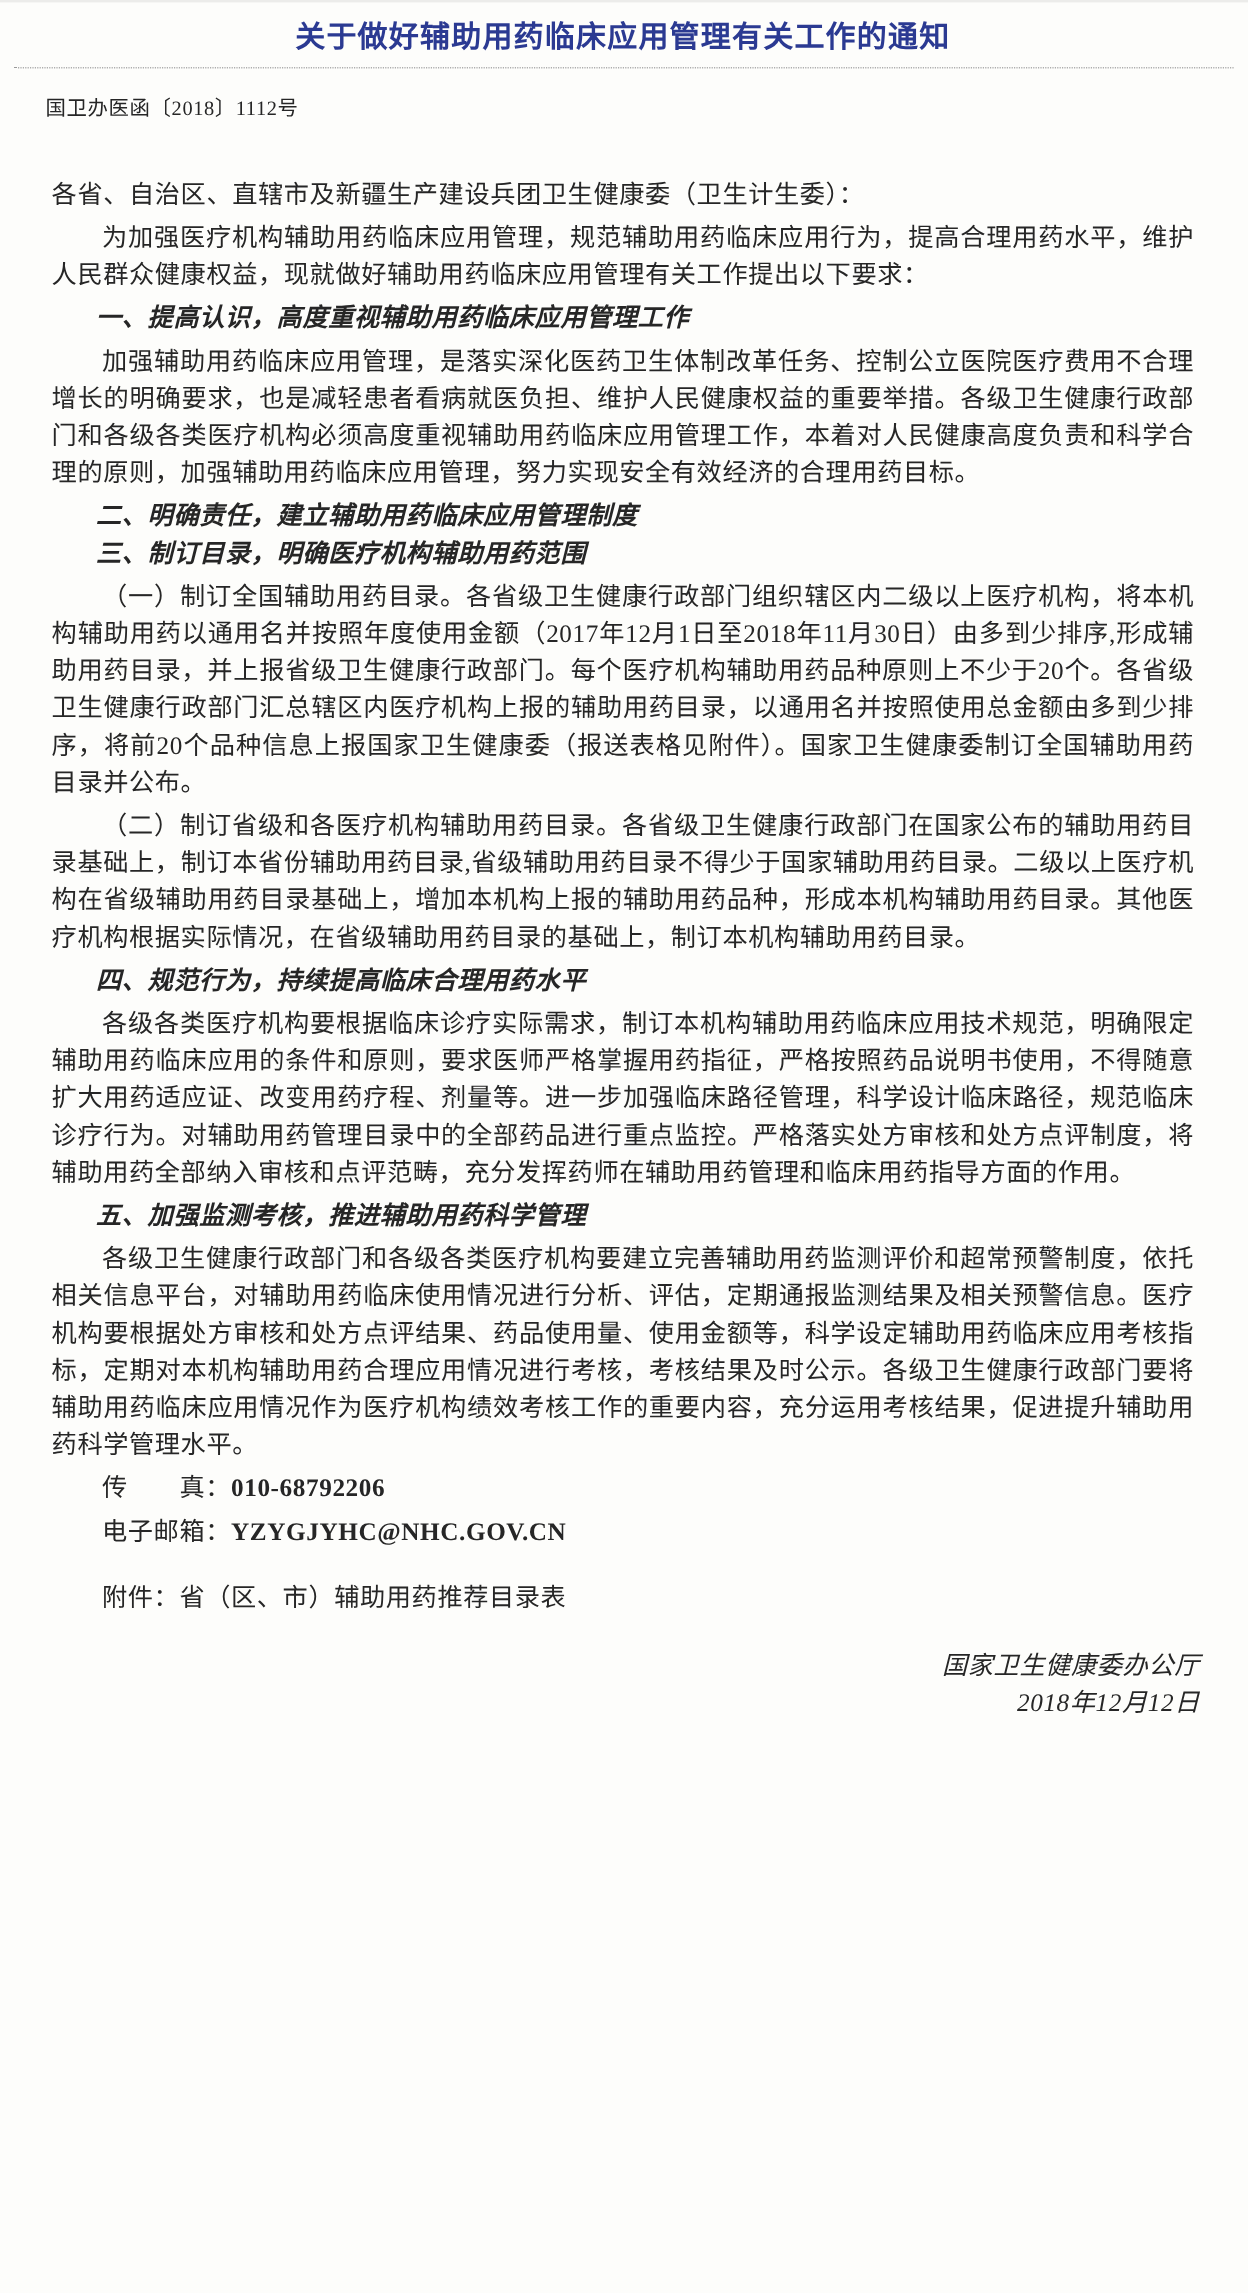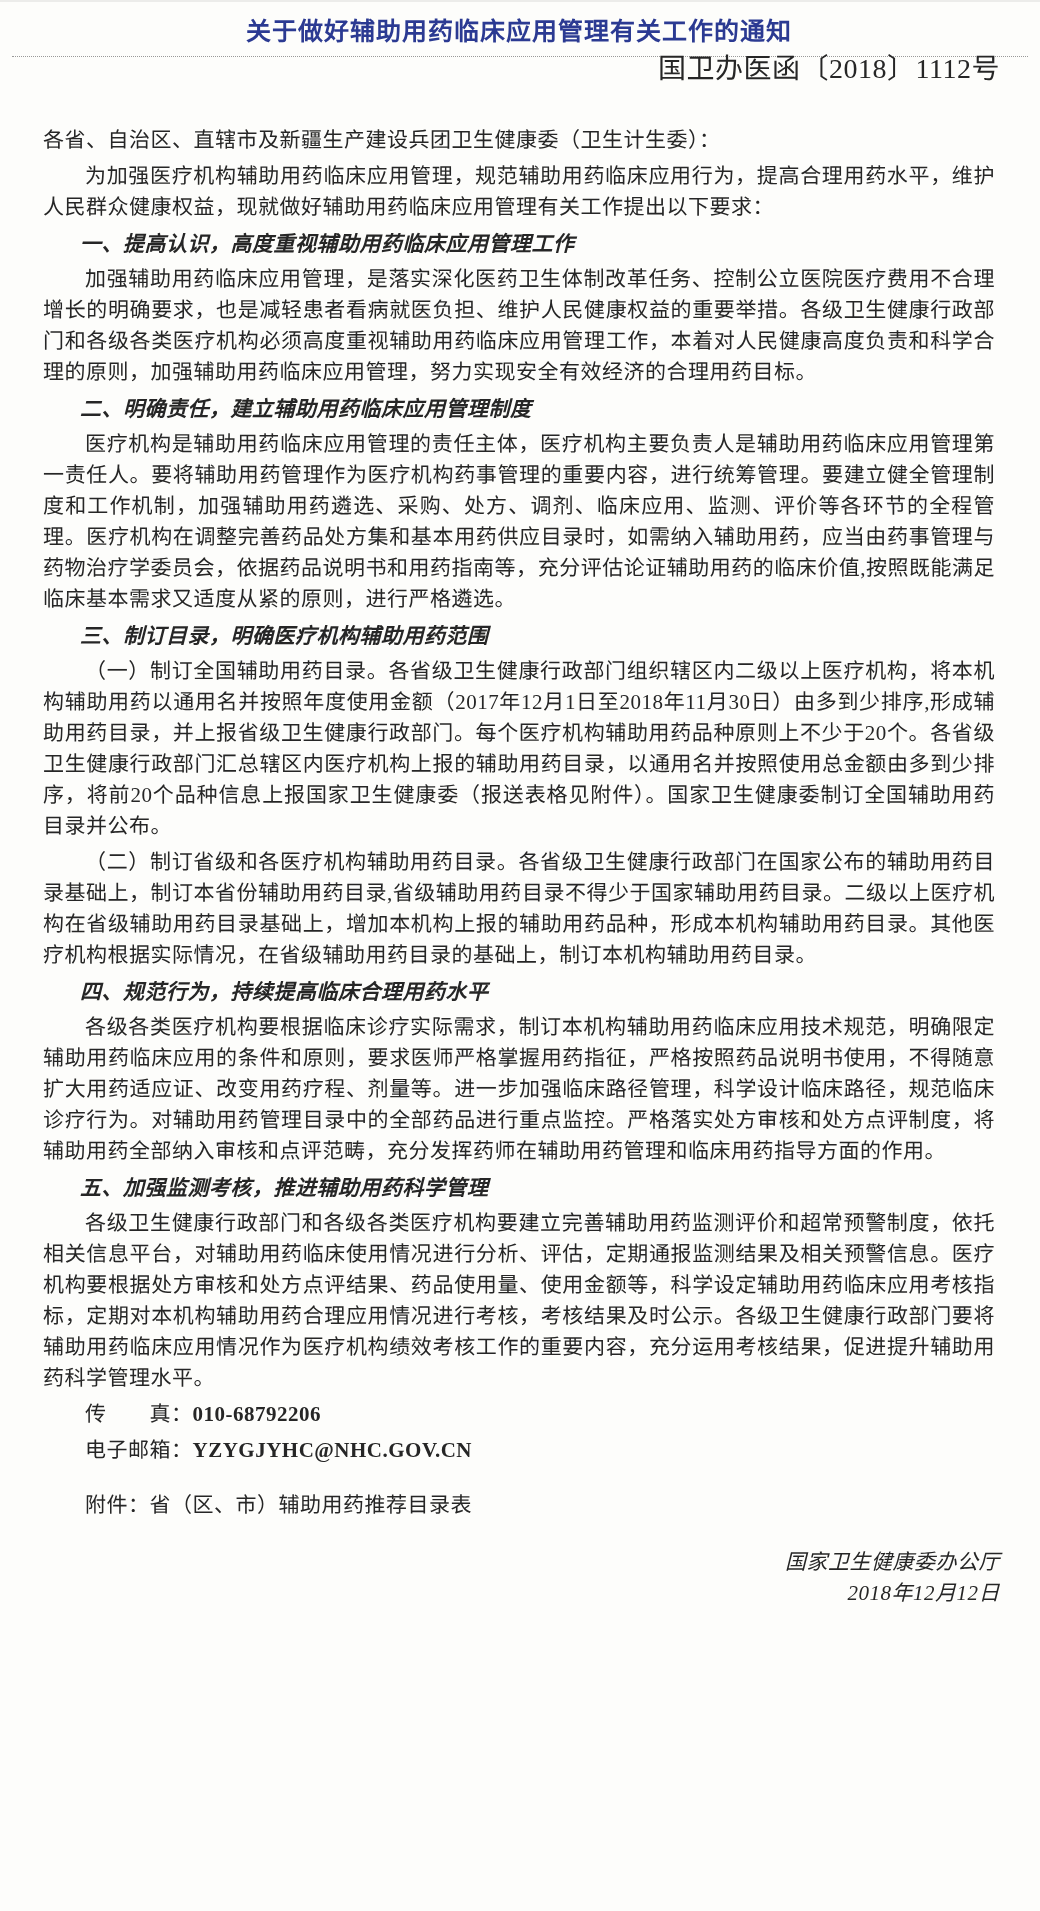"国卫办医函〔2018〕1112号" .doc-number { font-size: 28px -> 17px; margin-top: none -> 22px; text-align: right -> left }
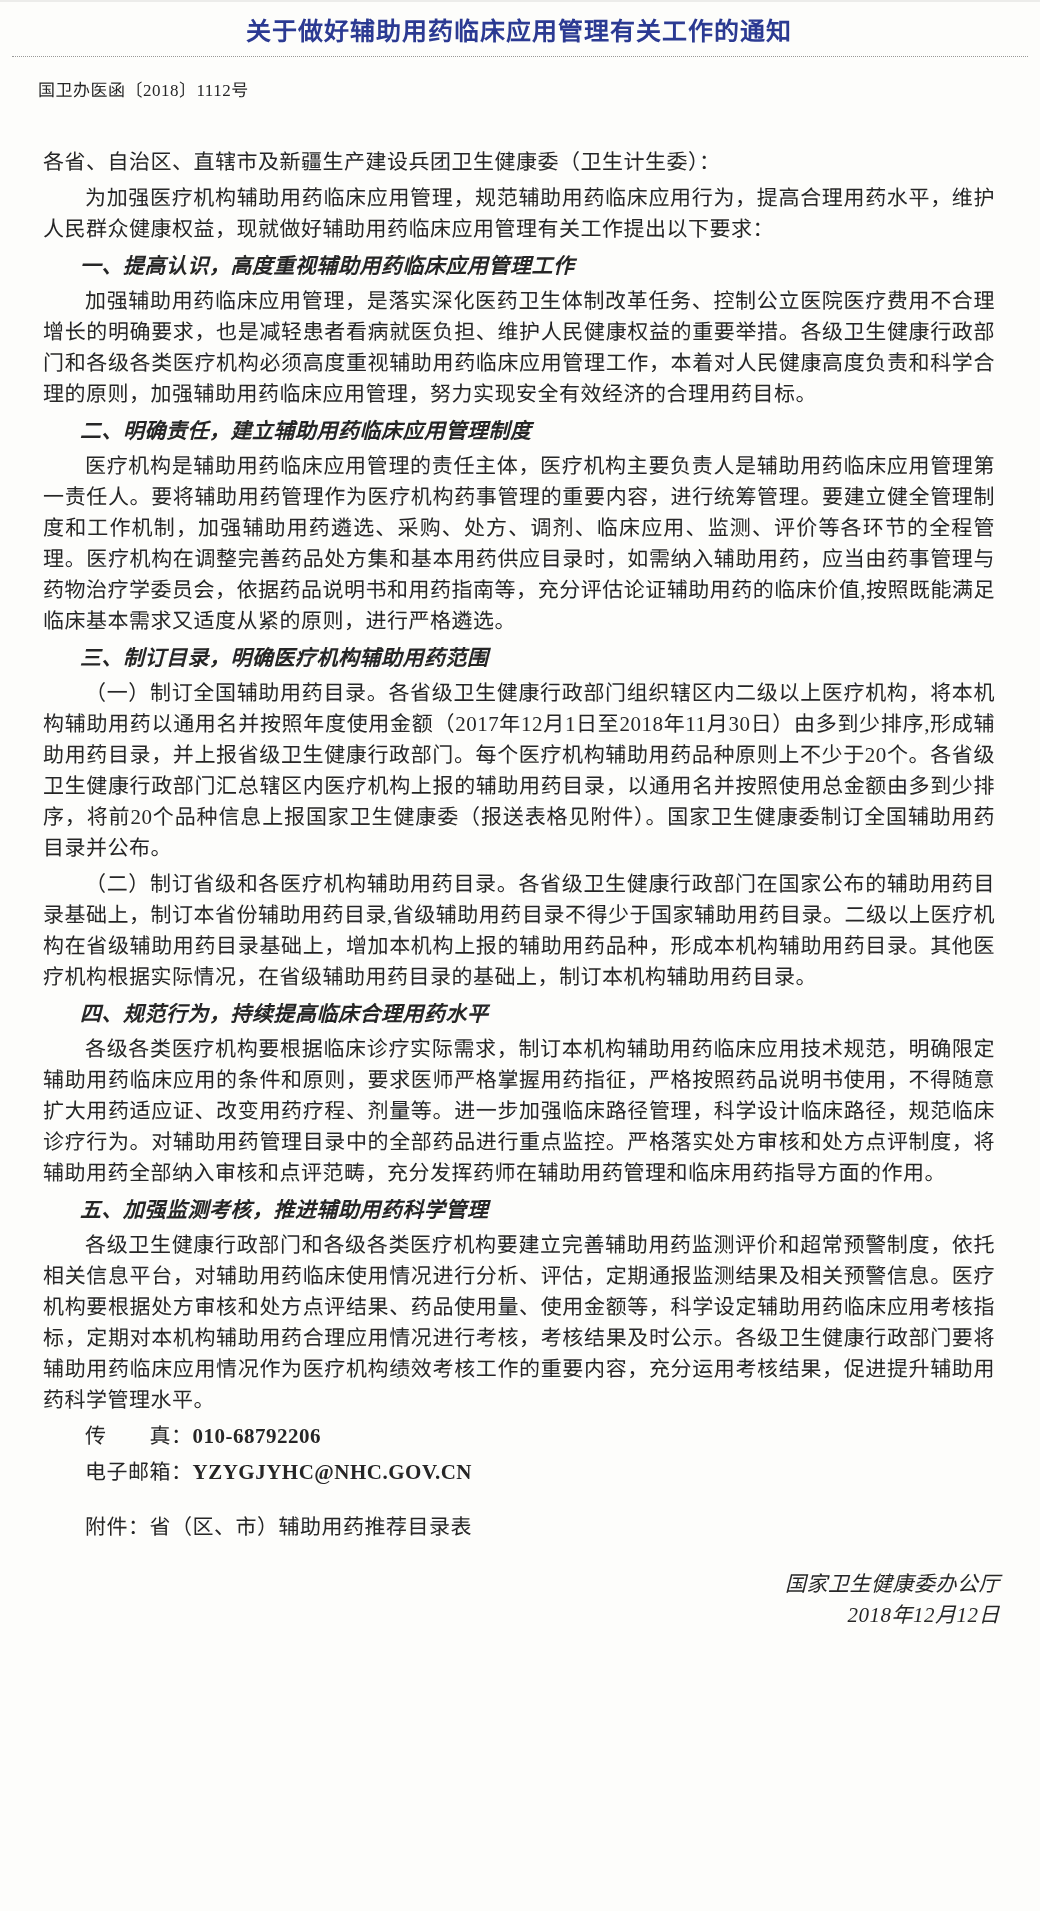"医疗机构是辅助用药临床应用管理的责任主体，医疗机构主要负责人是辅助用药临床应用管" p { html: <p>医疗机构是辅助用药临床应用管理的责任主体，医疗机构主要负责人是辅助用药临床应用管理第一责任人。要将辅助用药管理作为医疗机构药事管理的重要内容，进行统筹管理。要建立健全管理制度和工作机制，加强辅助用药遴选、采购、处方、调剂、临床应用、监测、评价等各环节的全程管理。医疗机构在调整完善药品处方集和基本用药供应目录时，如需纳入辅助用药，应当由药事管理与药物治疗学委员会，依据药品说明书和用药指南等，充分评估论证辅助用药的临床价值,按照既能满足临床基本需求又适度从紧的原则，进行严格遴选。</p> -> none }
